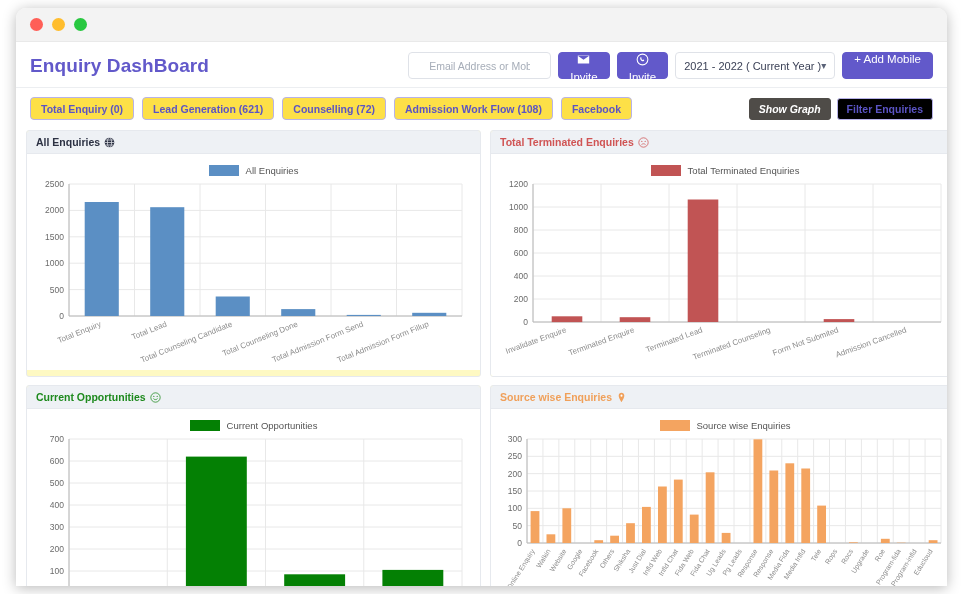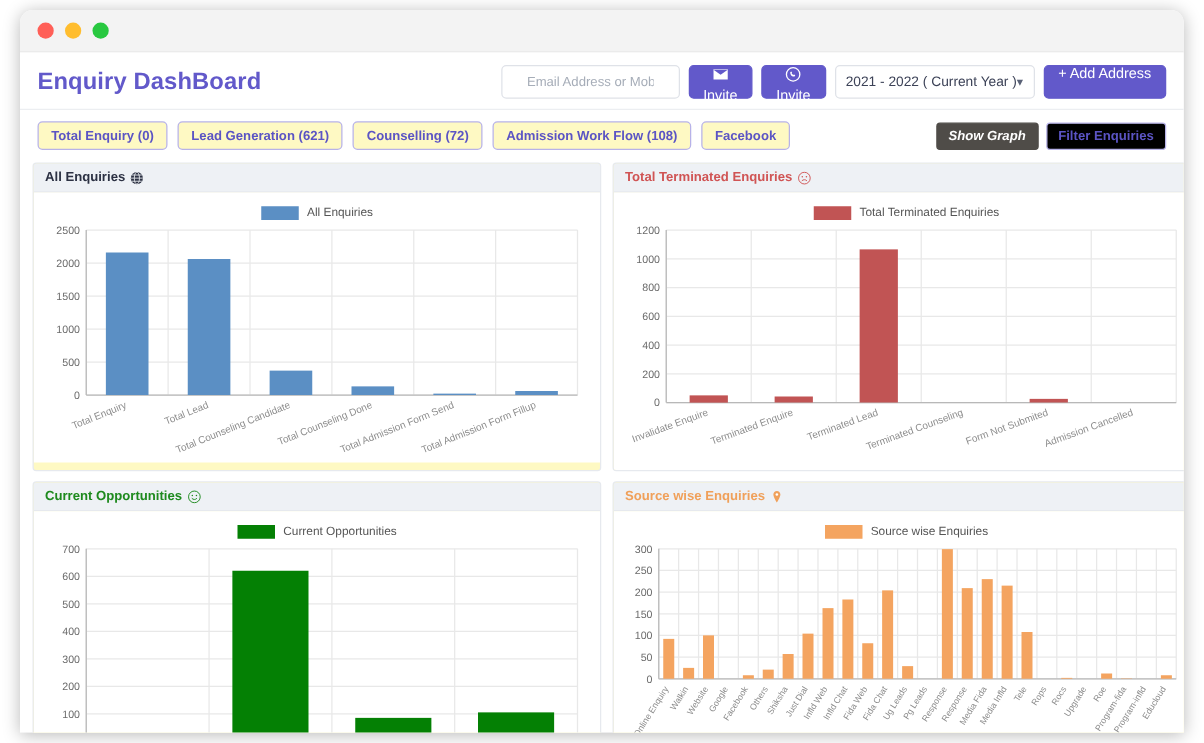"+ Add Address" span { text: Address -> Mobile }
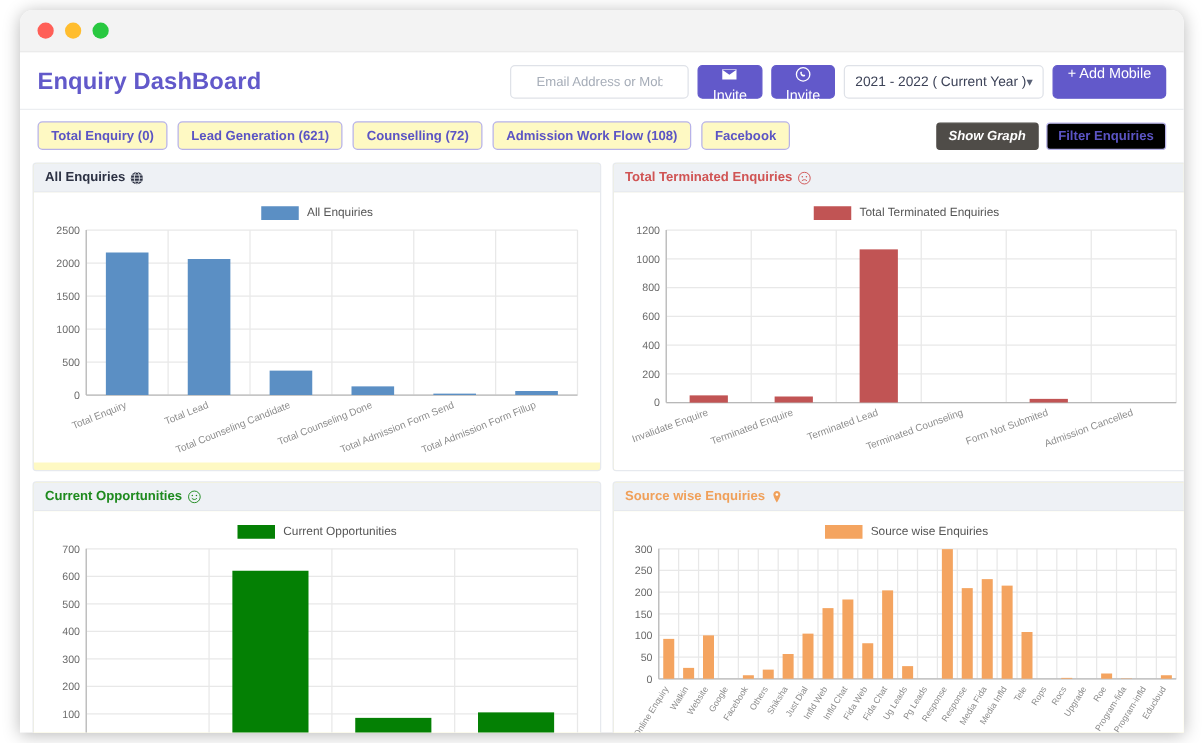"Total Enquiry (0)" .tab-pill { background: #fef9c3 -> #fde047 }
